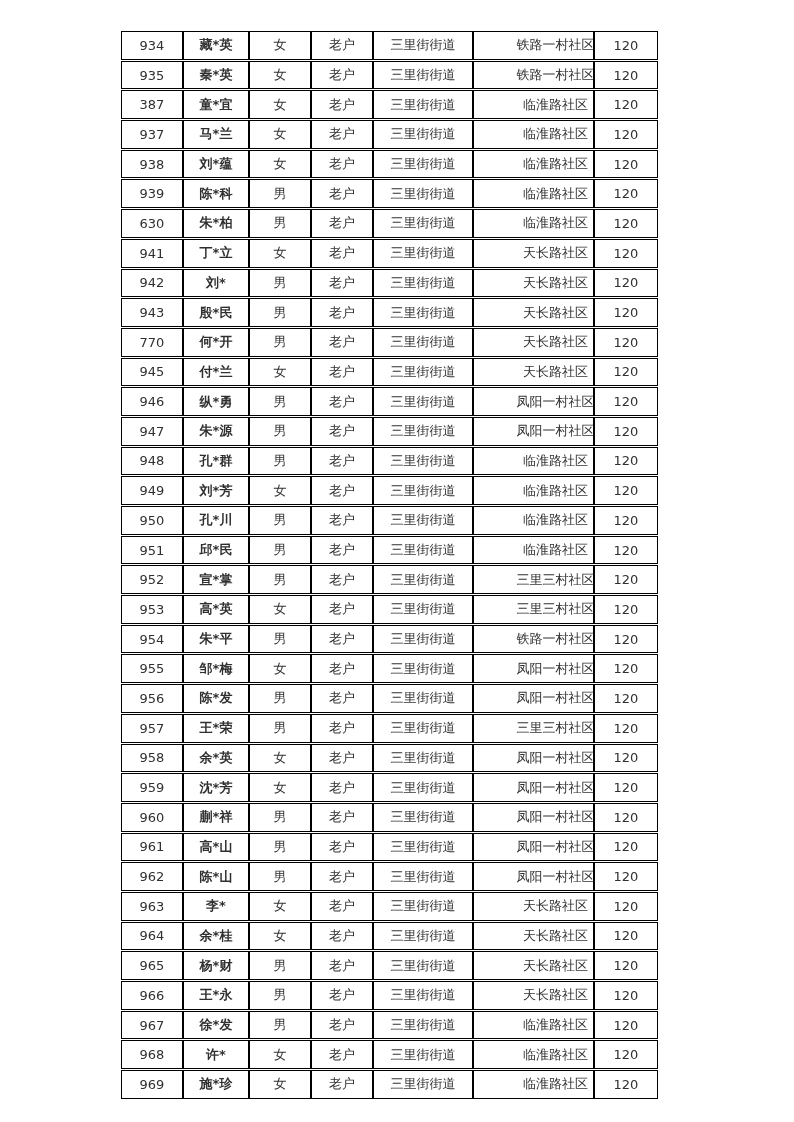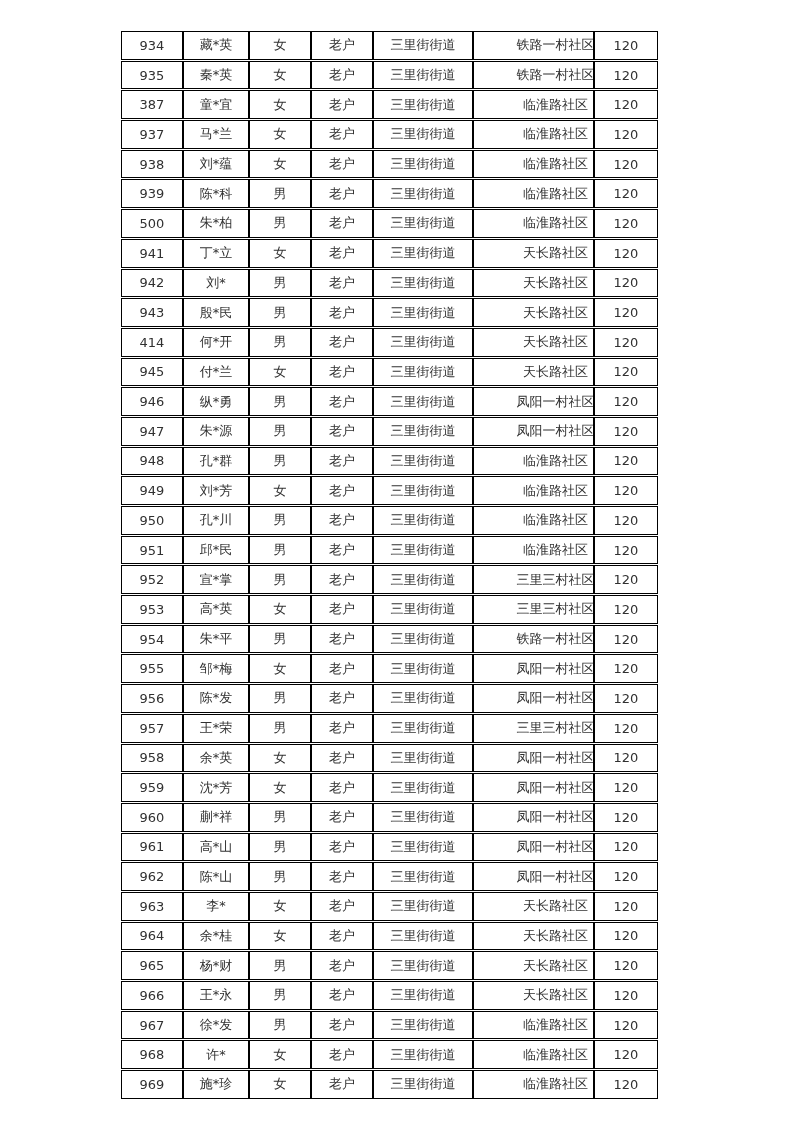"藏*英" .c1 { font-weight: none -> bold }
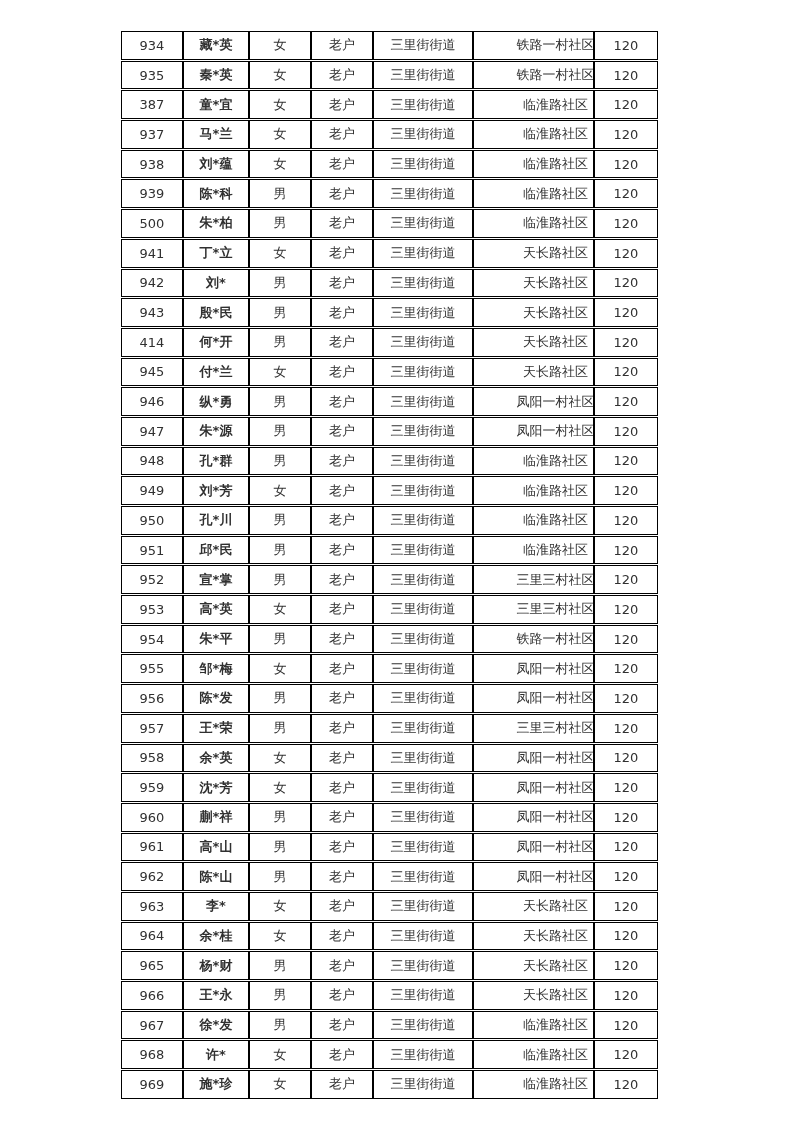"500" div.t-cell { text: 500 -> 630 }
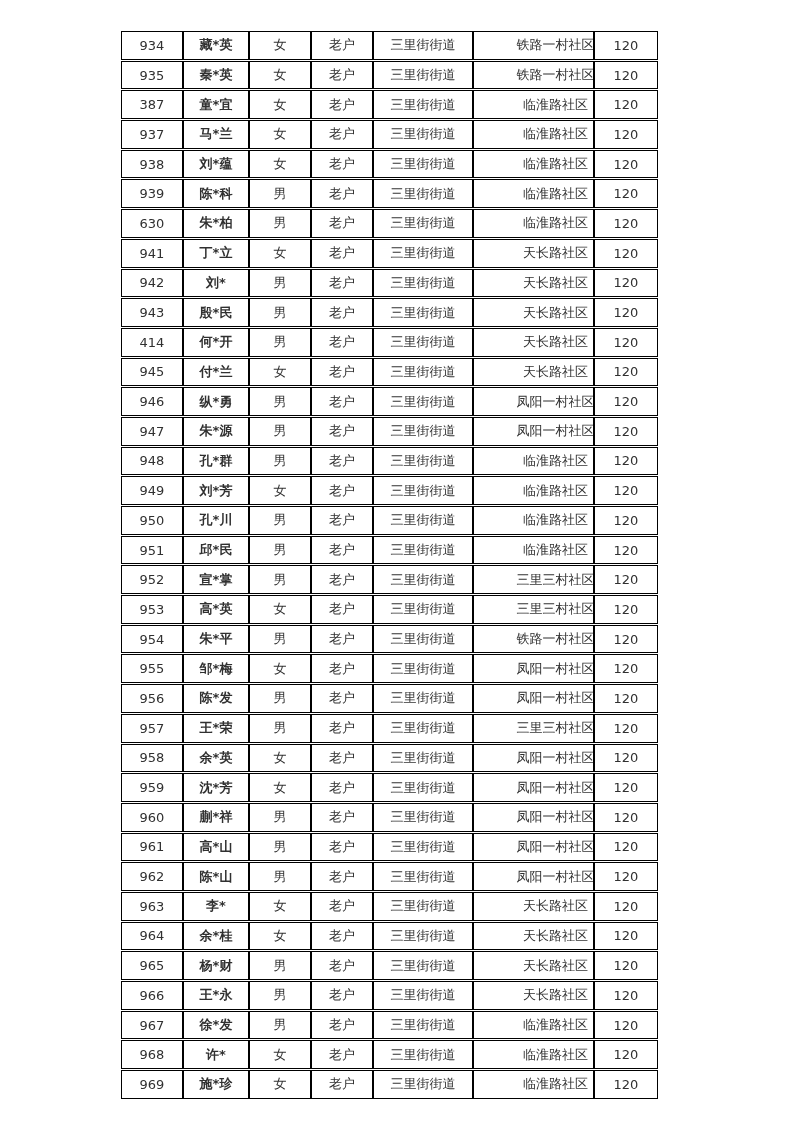"414" div.t-cell { text: 414 -> 770 }
